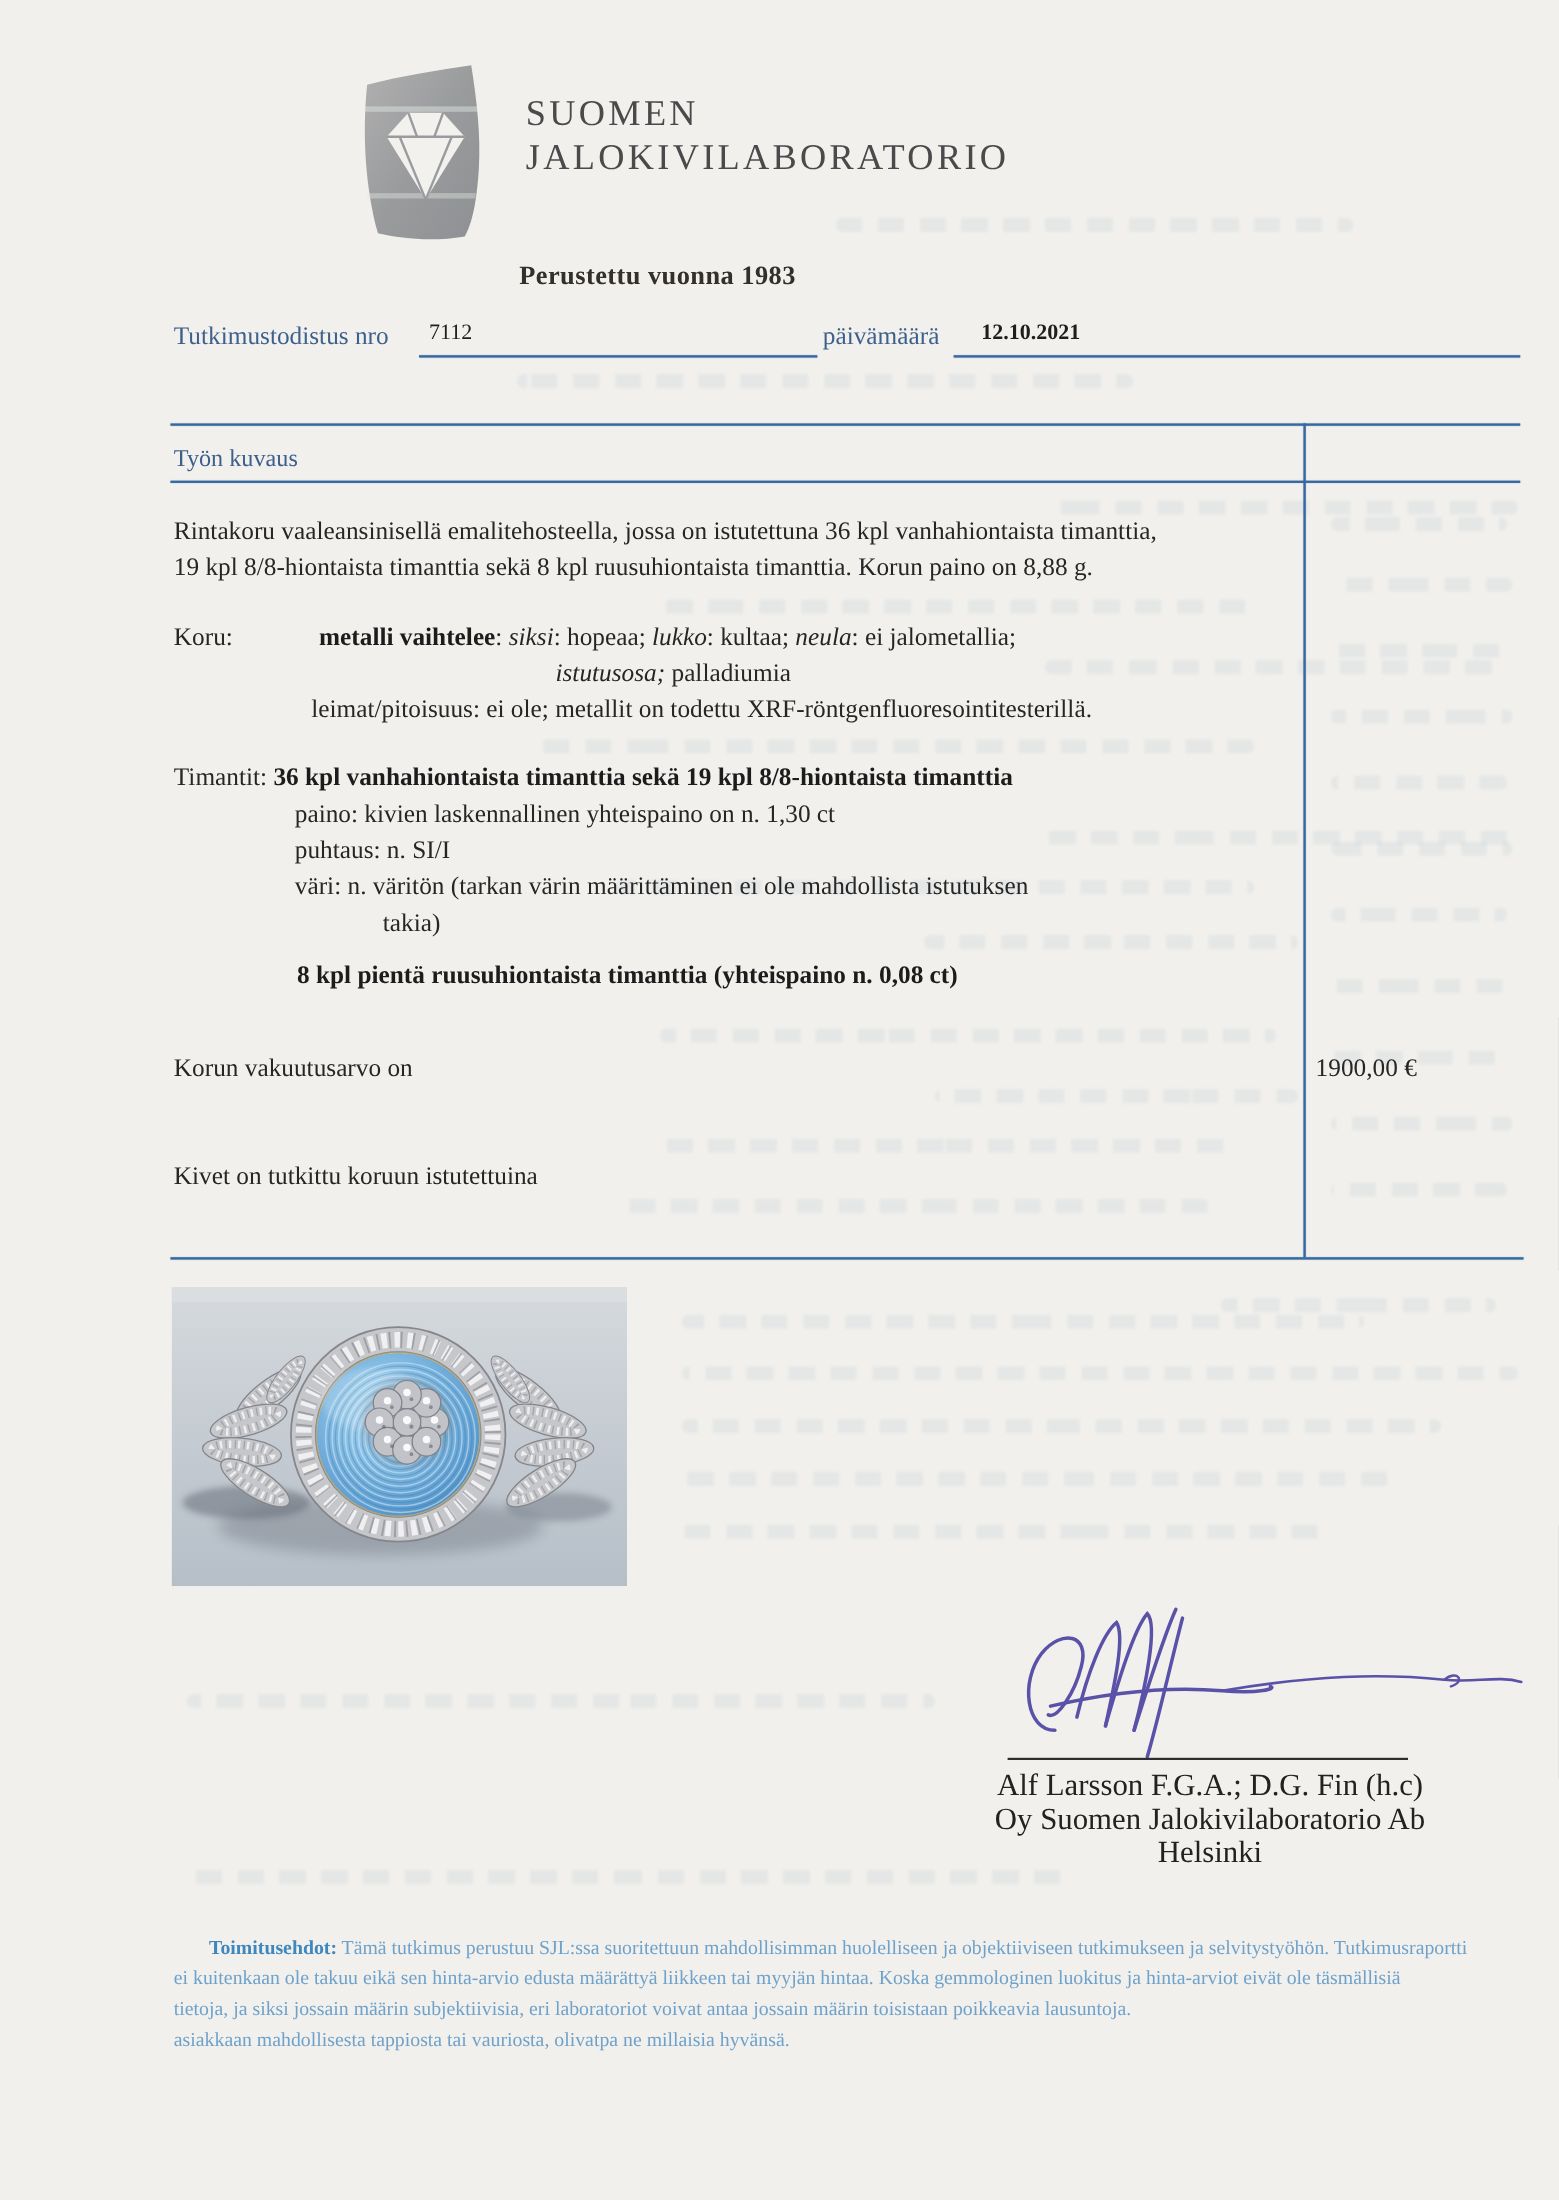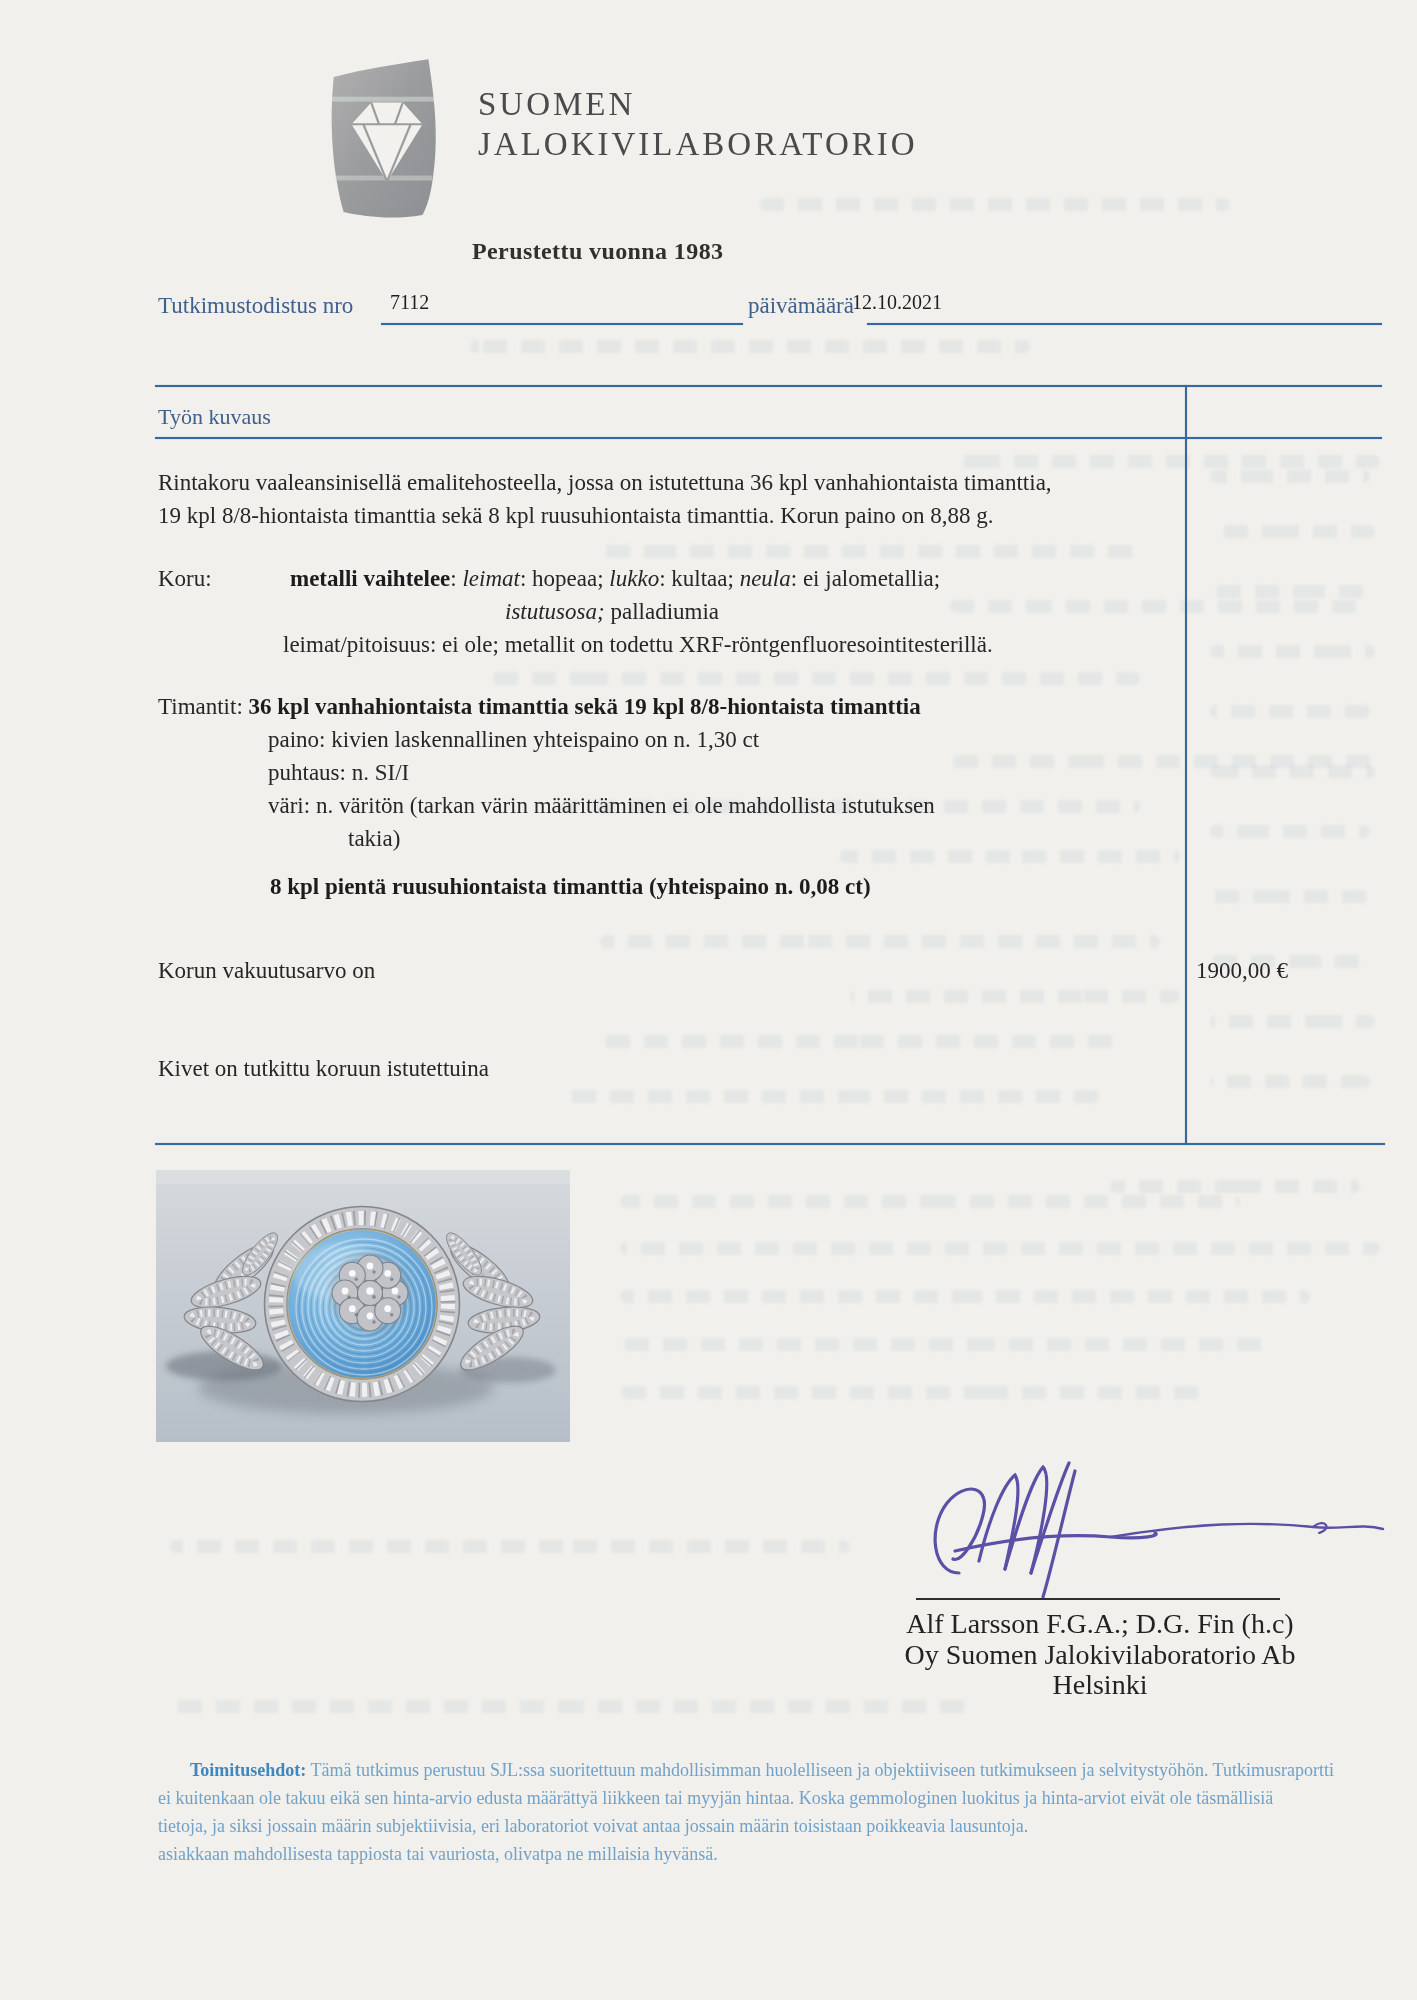"12.10.2021" div.abs { font-weight: none -> bold; left: 852px -> 892px }
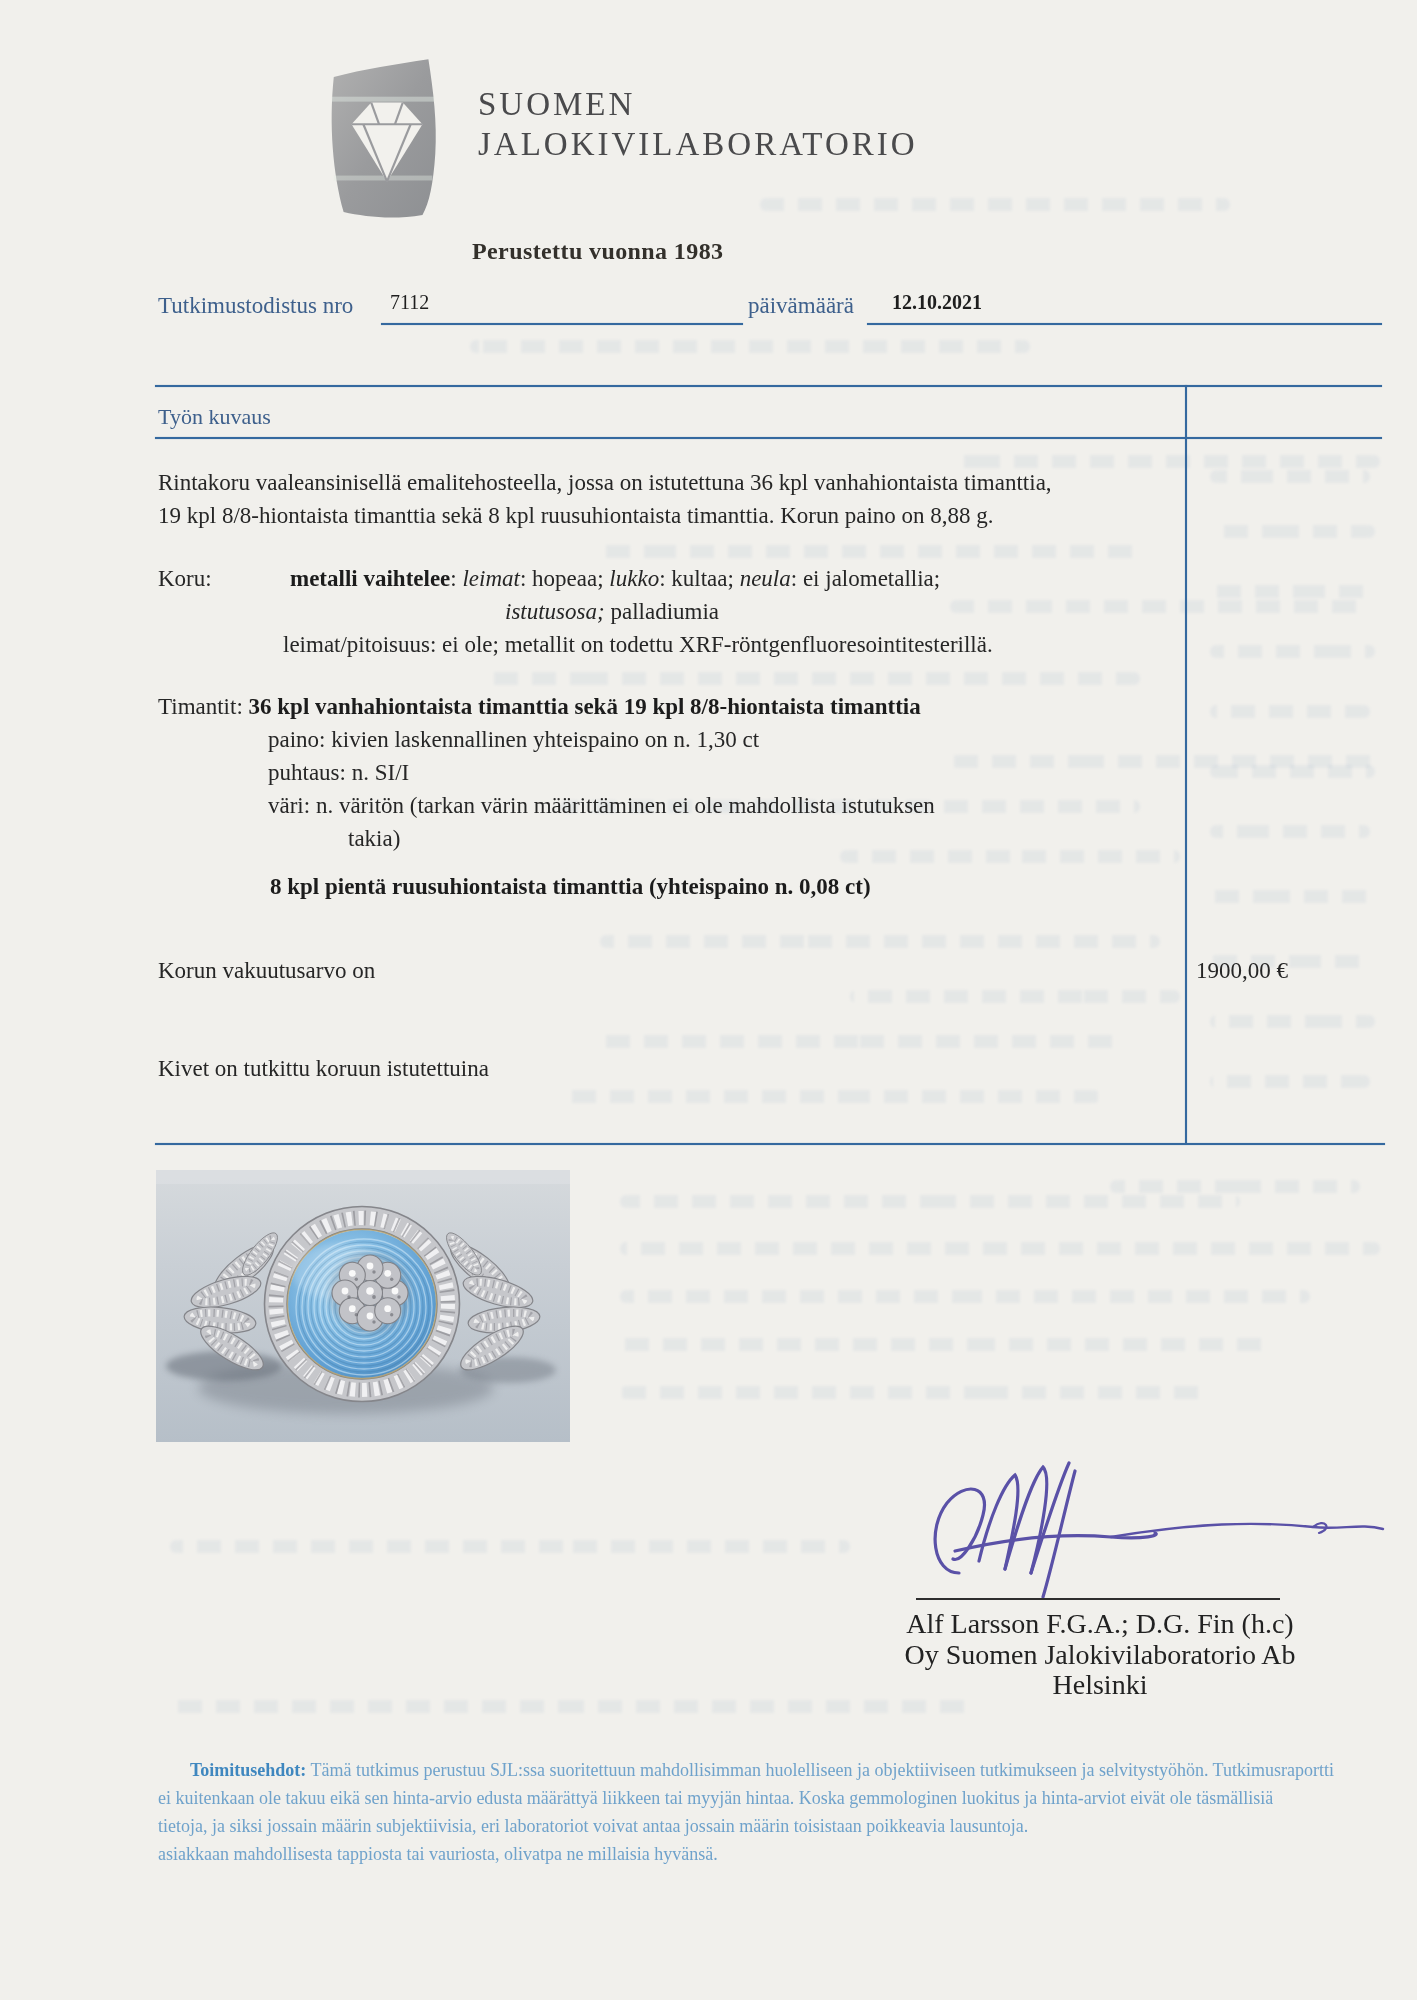"leimat" span.i { text: leimat -> siksi }
